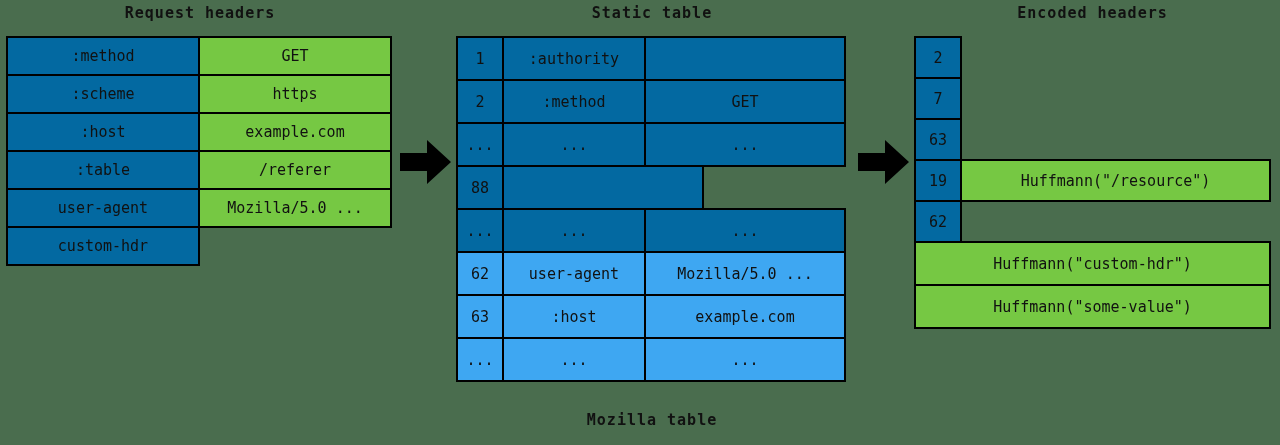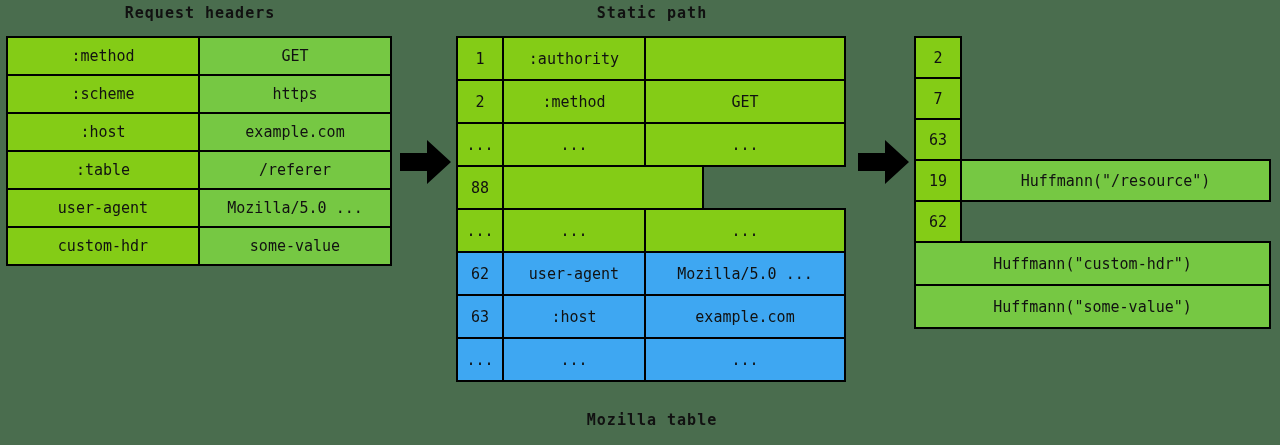"Static path" div.title { text: path -> table }
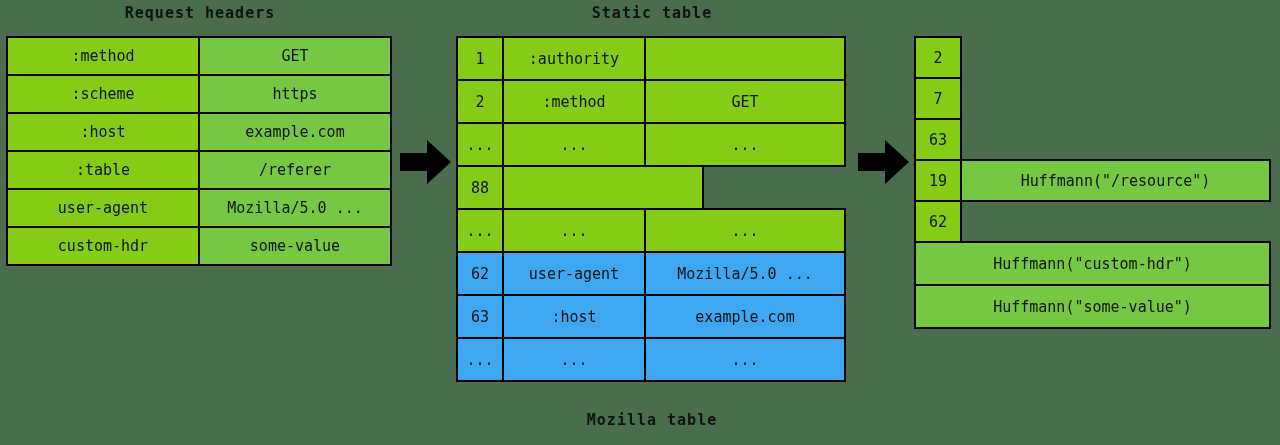"Encoded headers" div.title { html: none -> <div>Encoded headers</div> }
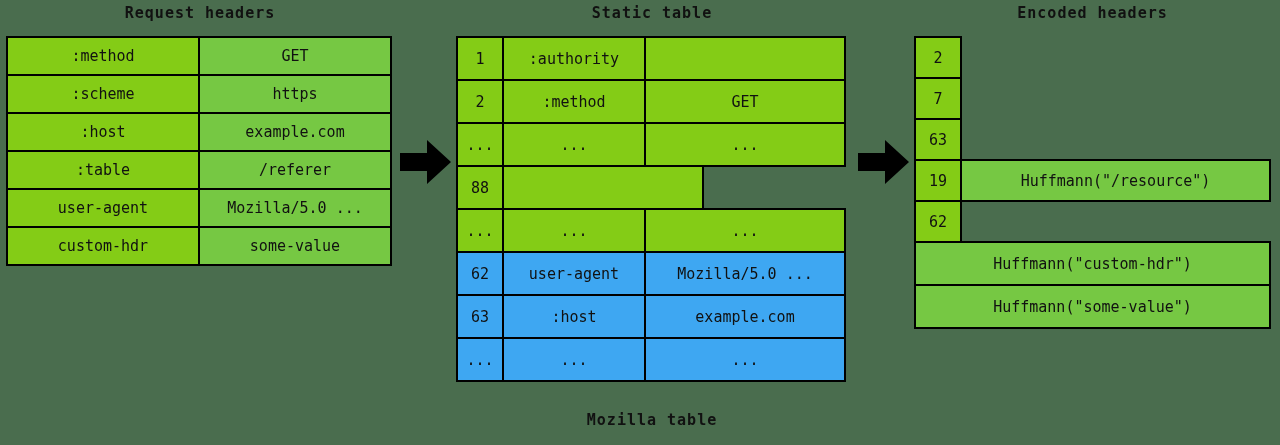":method" .gray { background: #84cc16 -> #0369a1 }
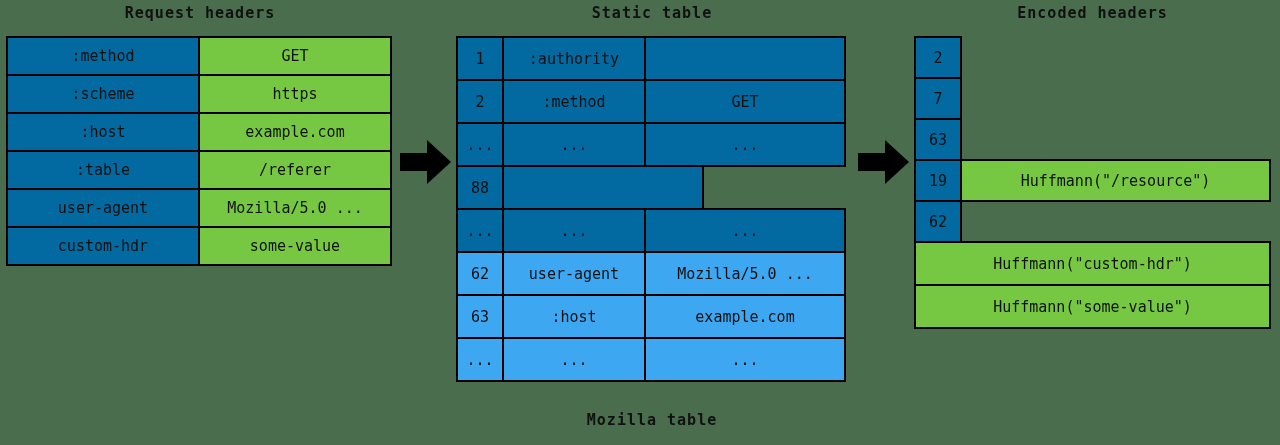"some-value" div.cell { html: <div>some-value</div> -> none }
